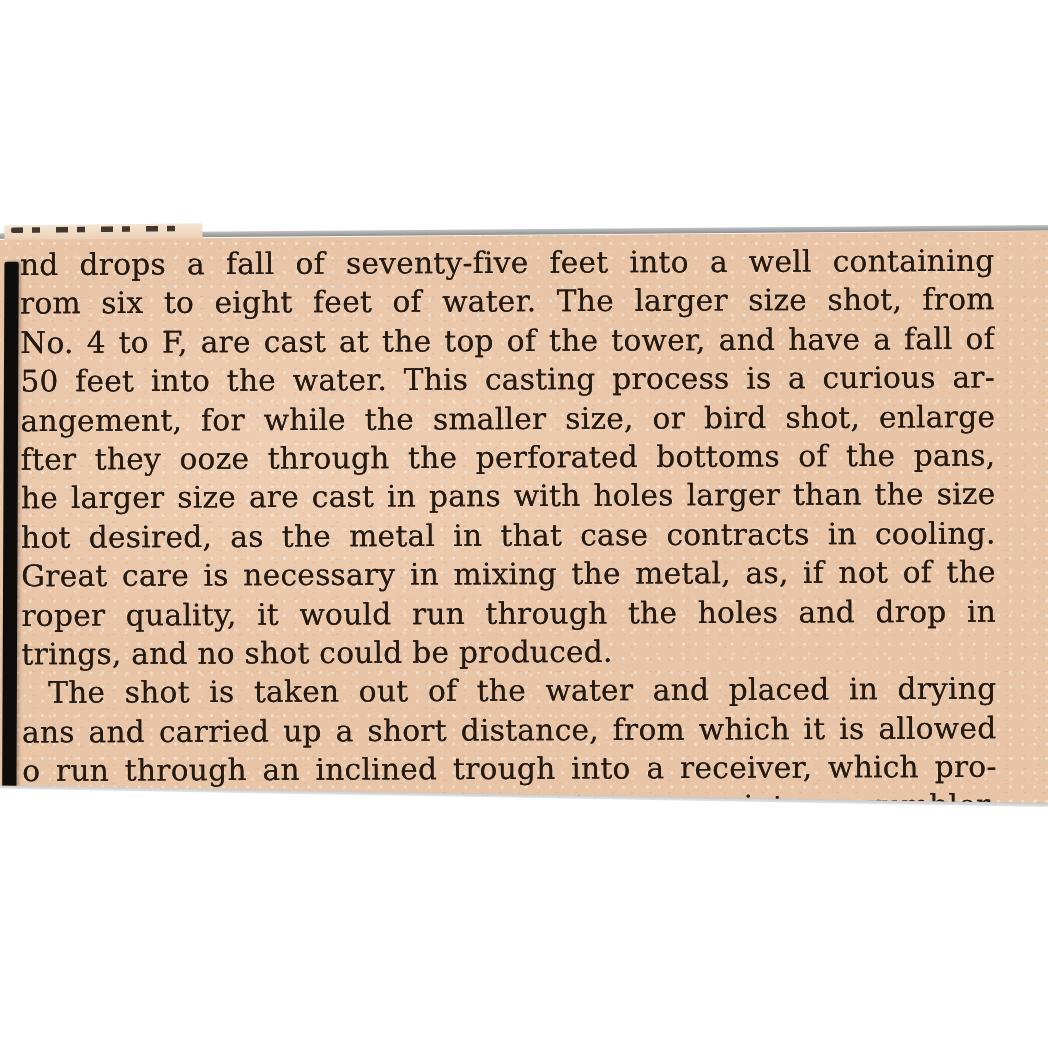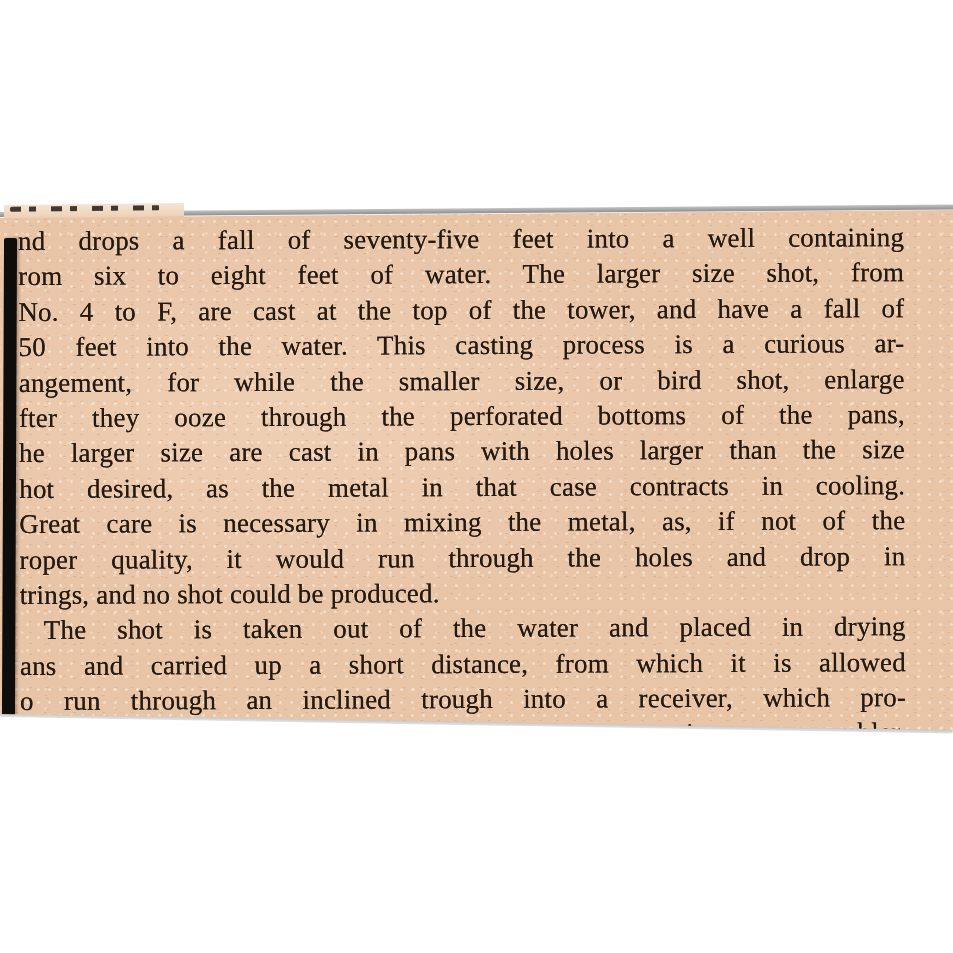"nd drops a fall of" .paper { font-family: Liberation Serif, serif -> none }
